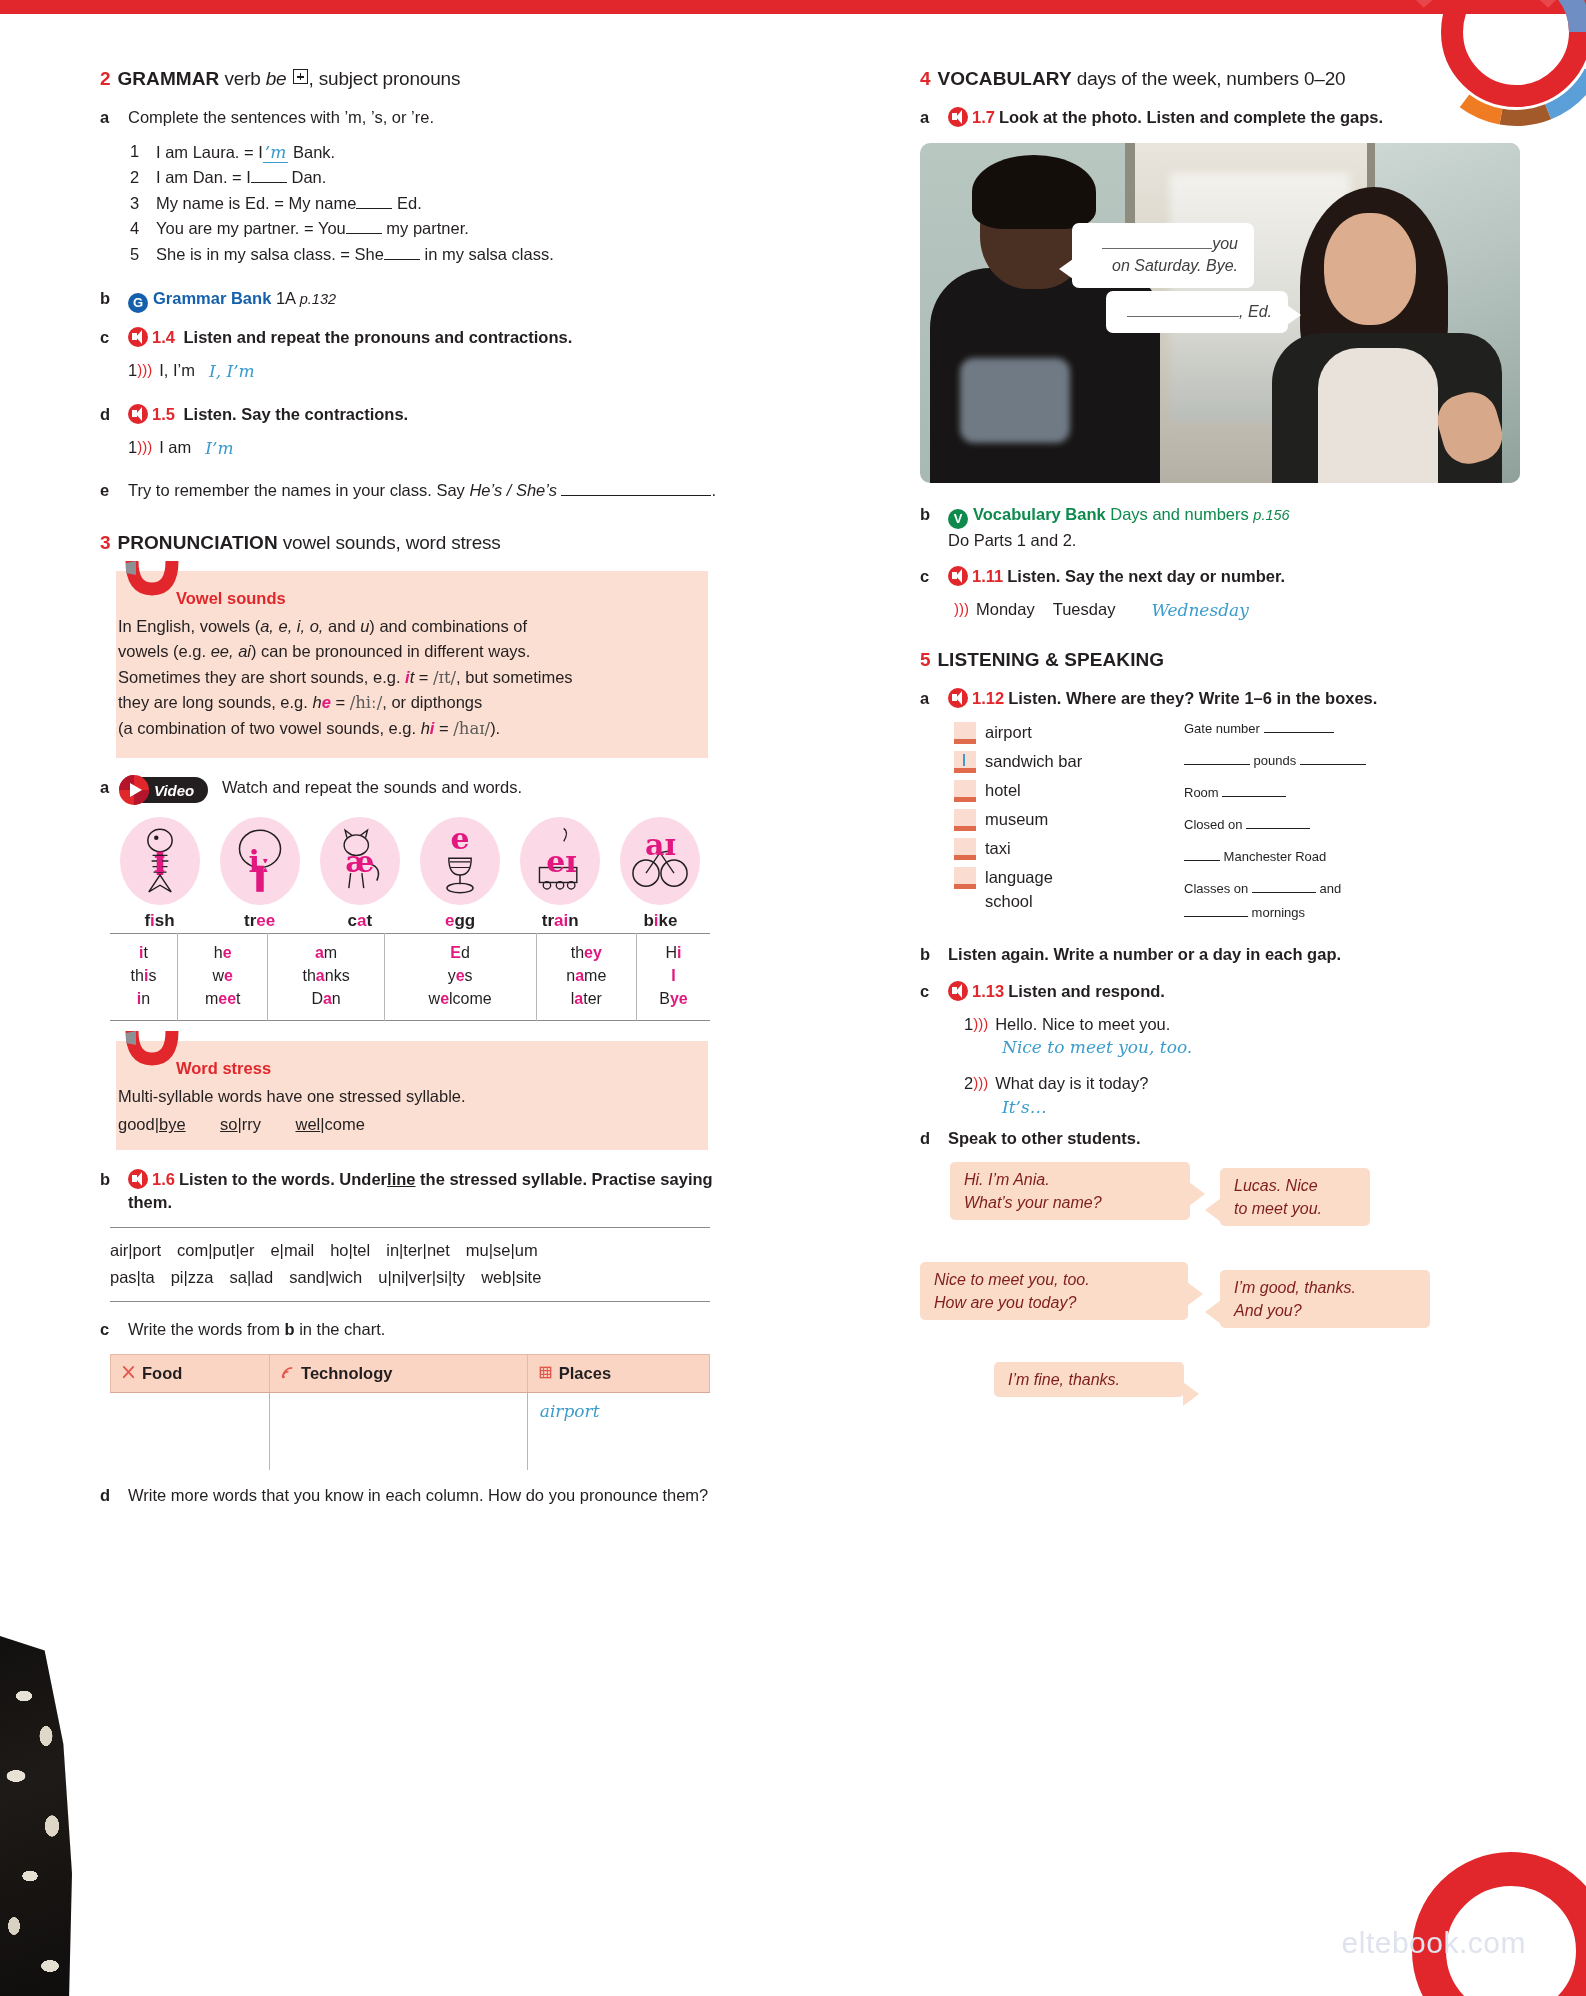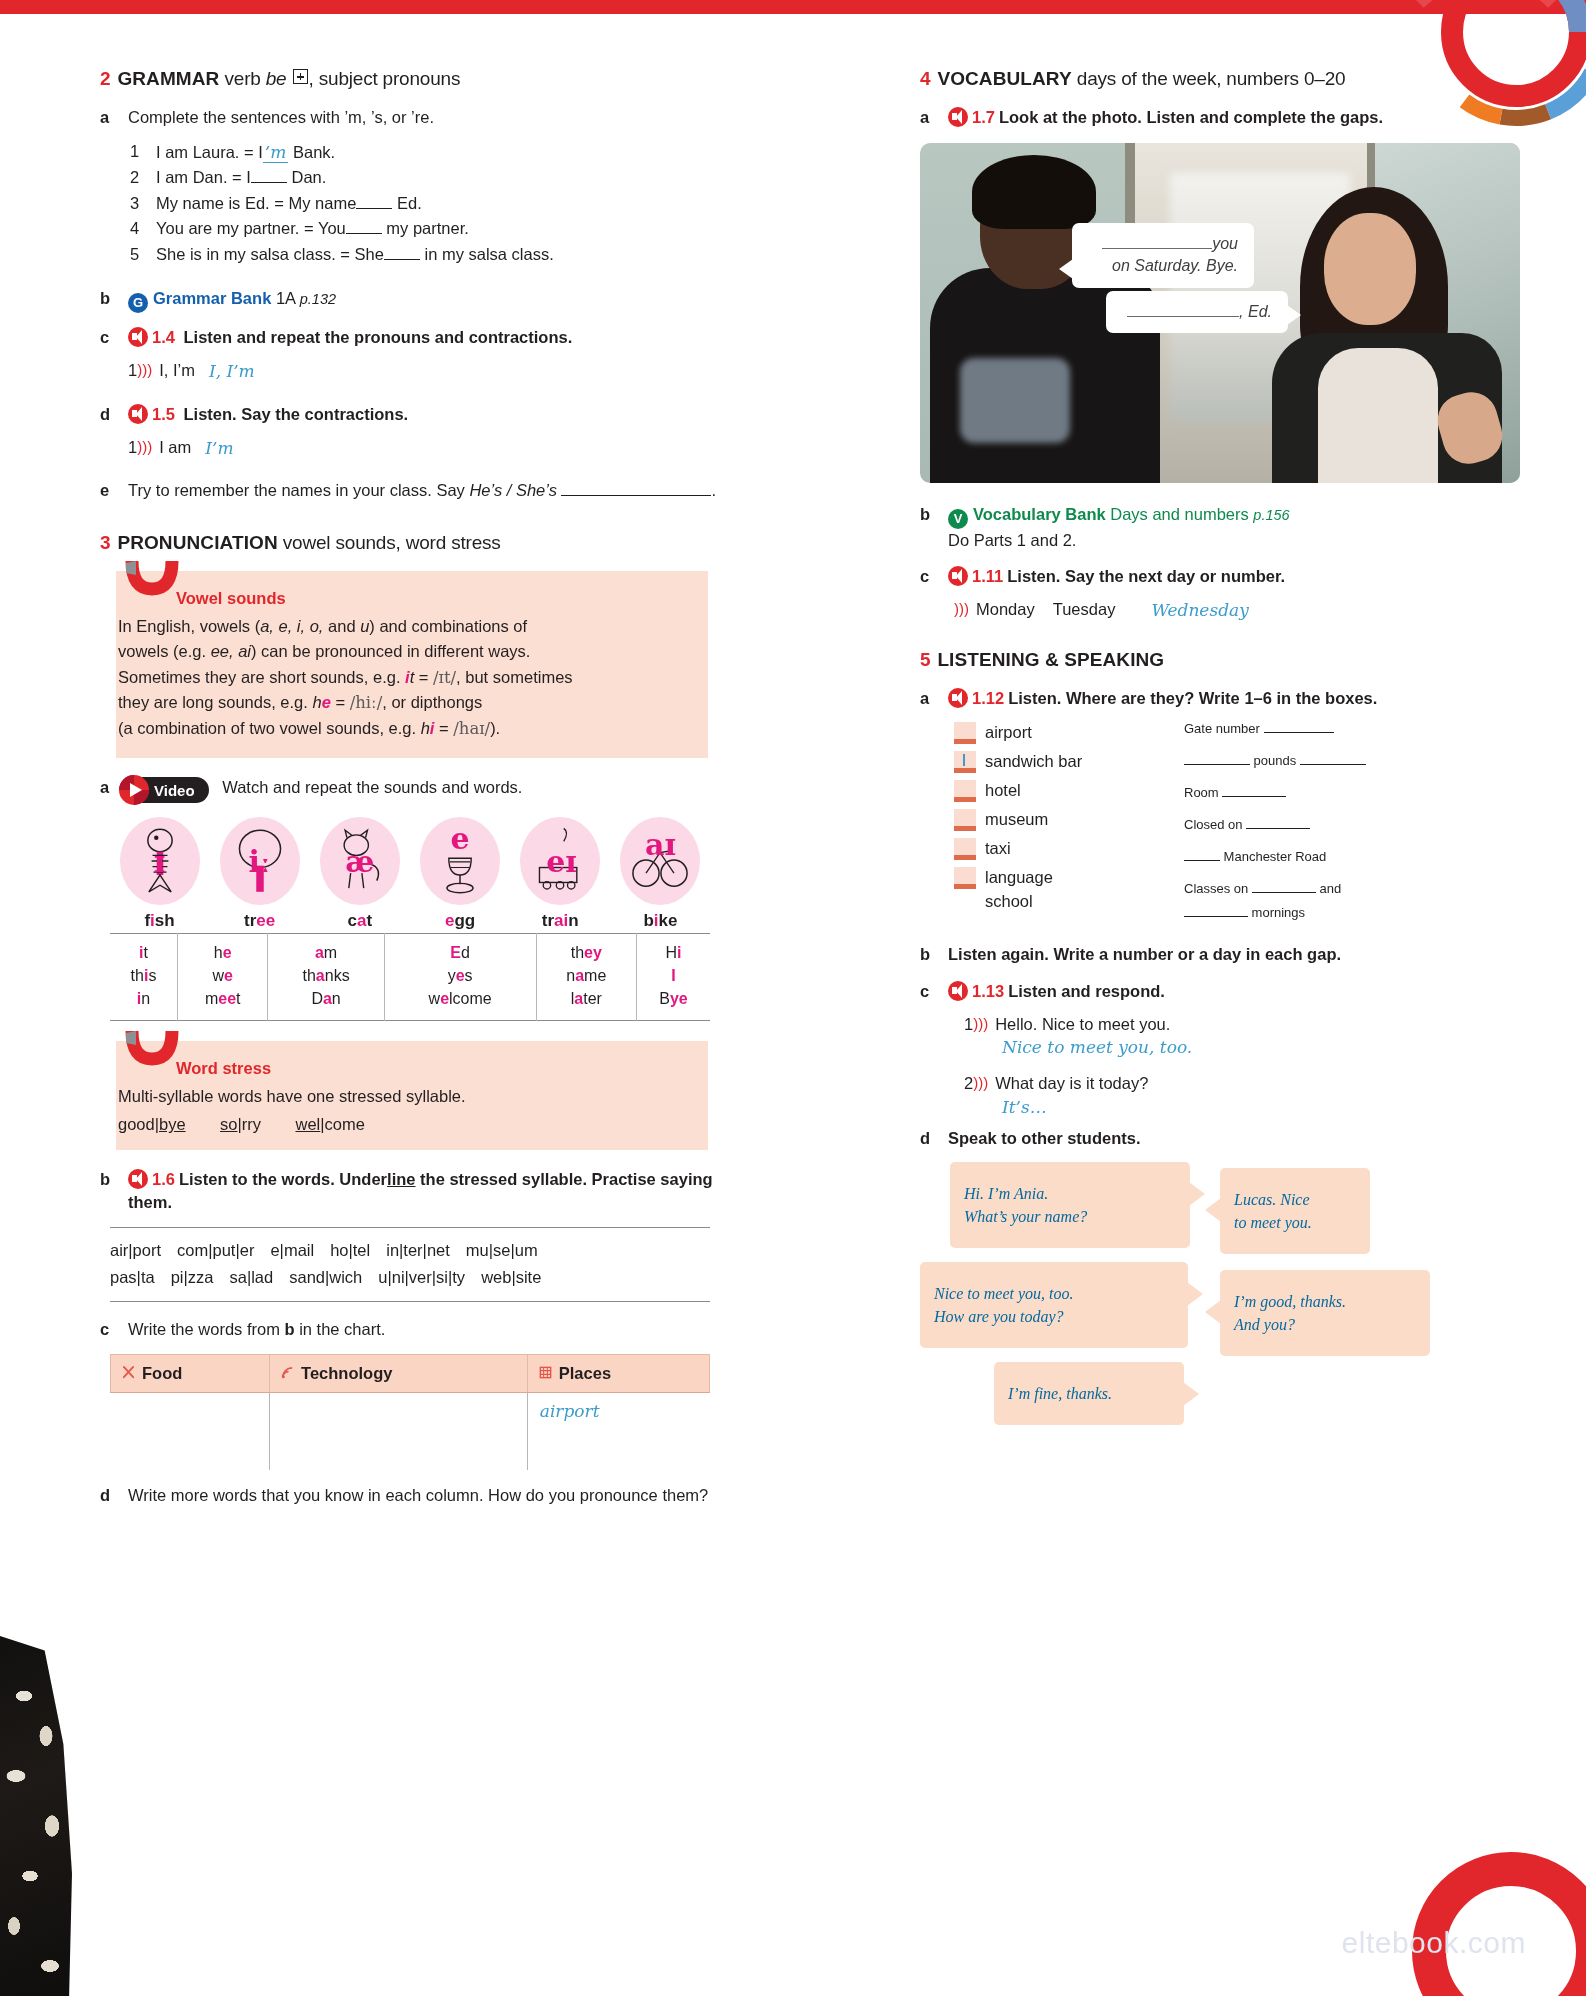"Video" .videobtn { font-style: none -> italic }
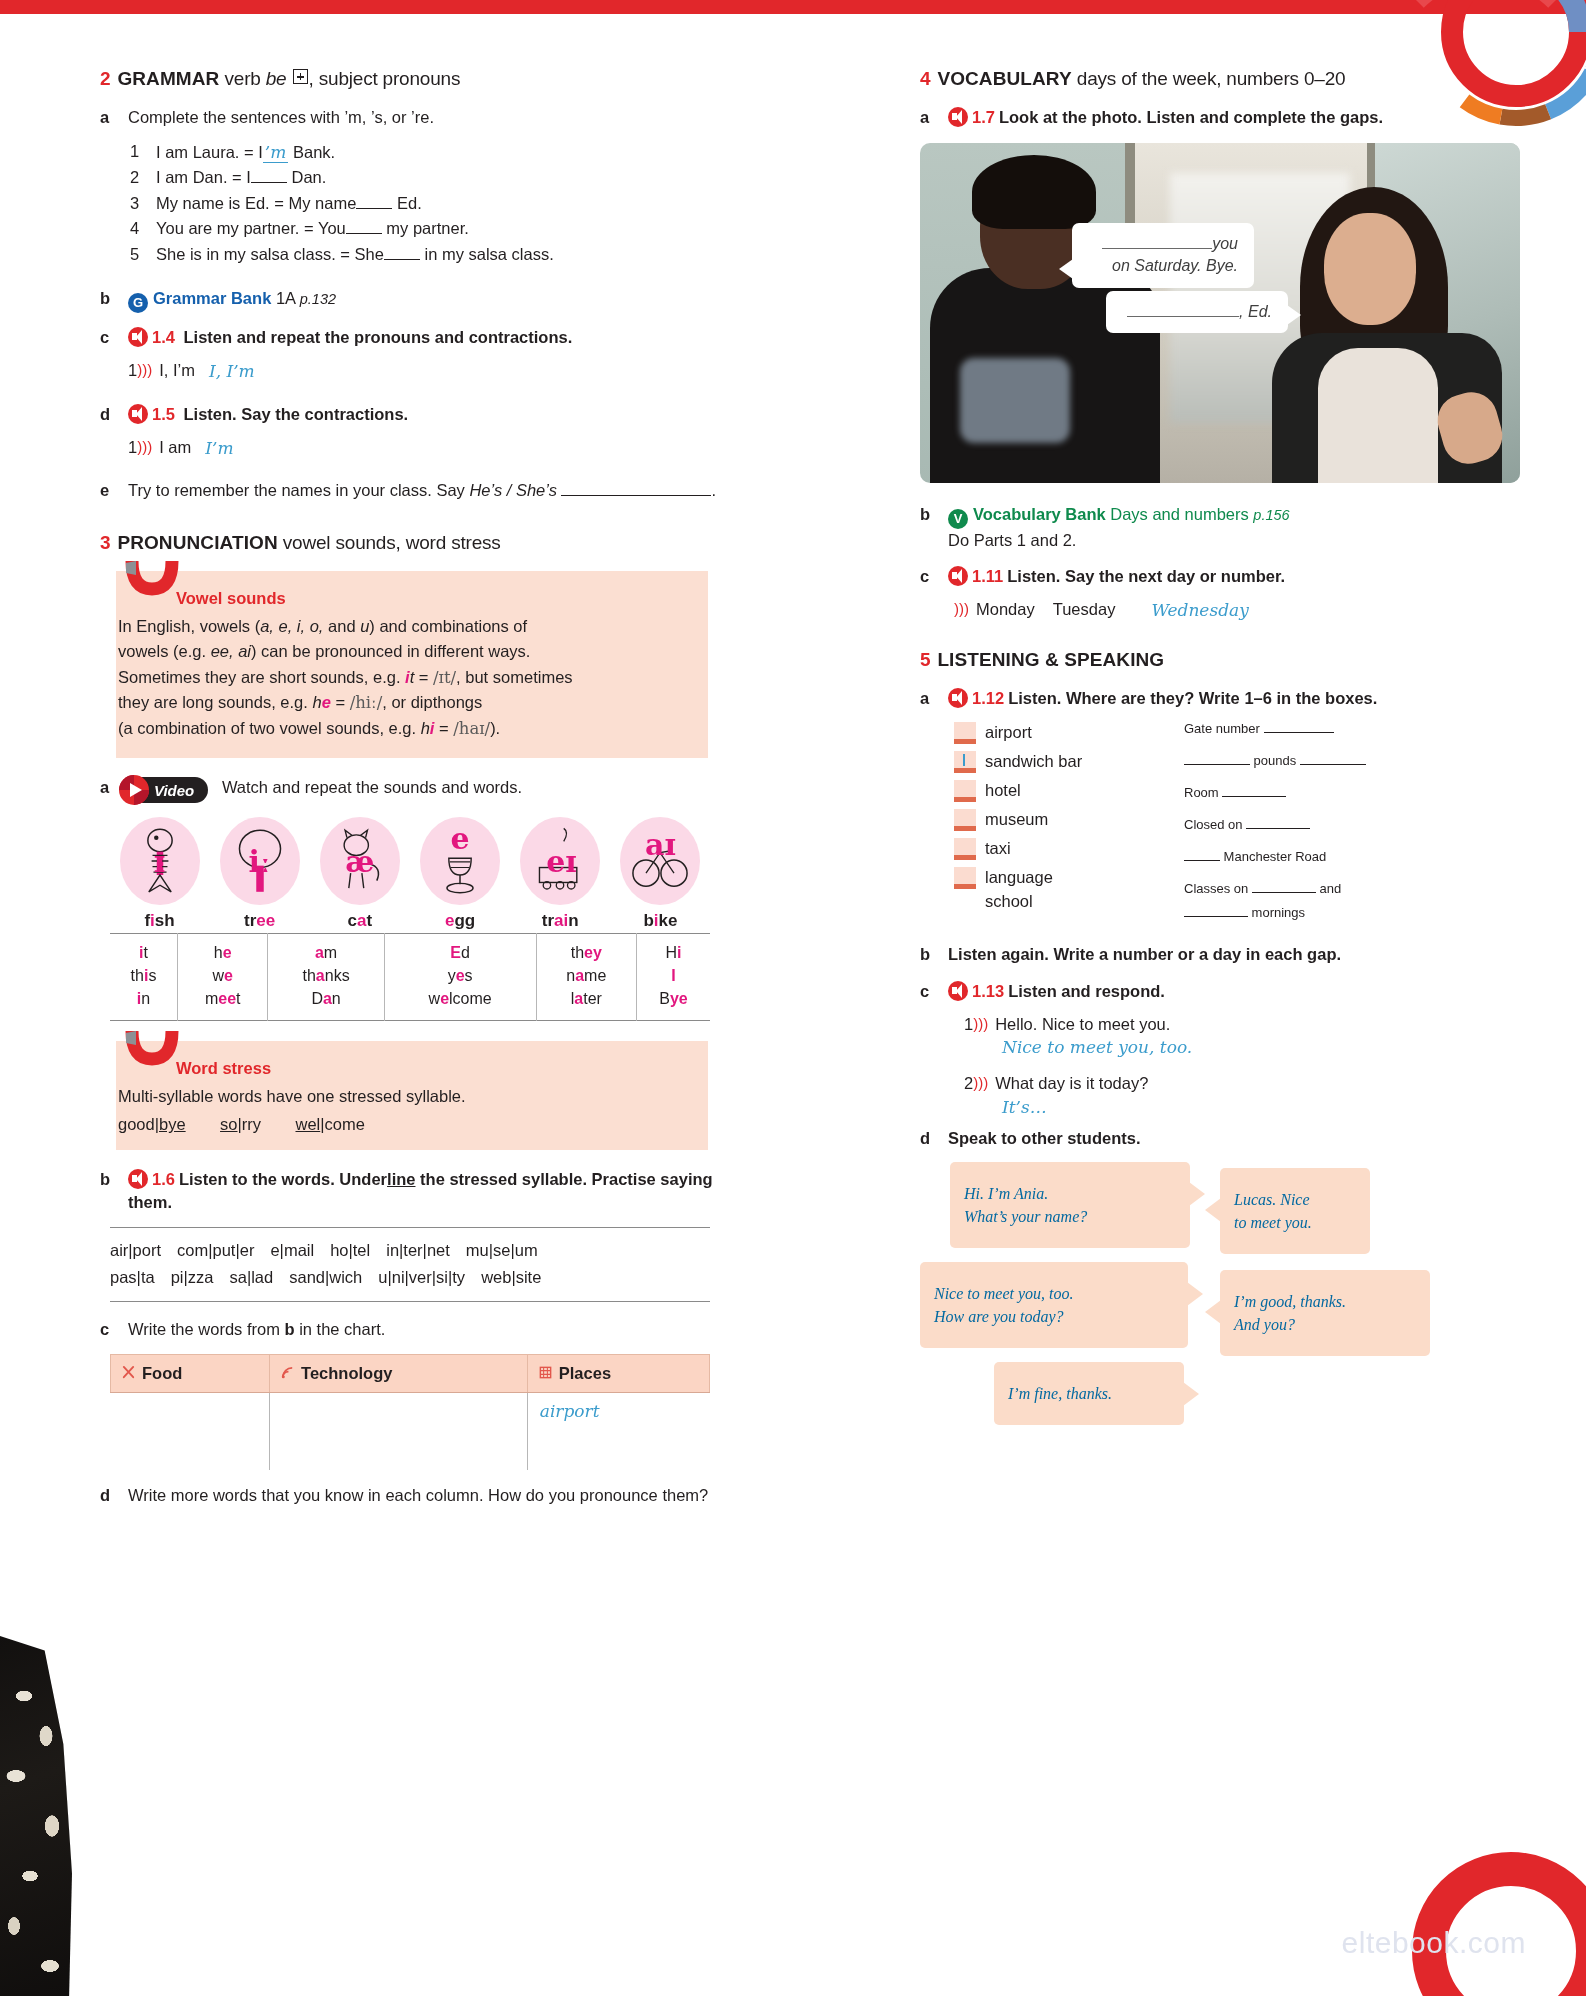"Hi. I’m Ania." .sb { color: #0369a1 -> #7f1d1d; font-family: Liberation Serif, serif -> none; padding: 20px 14px -> 6px 14px }
